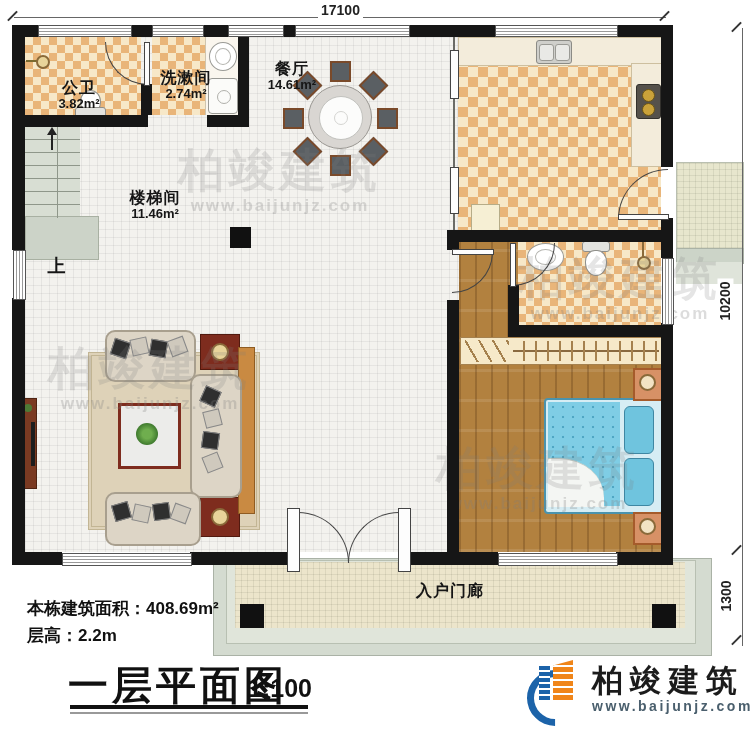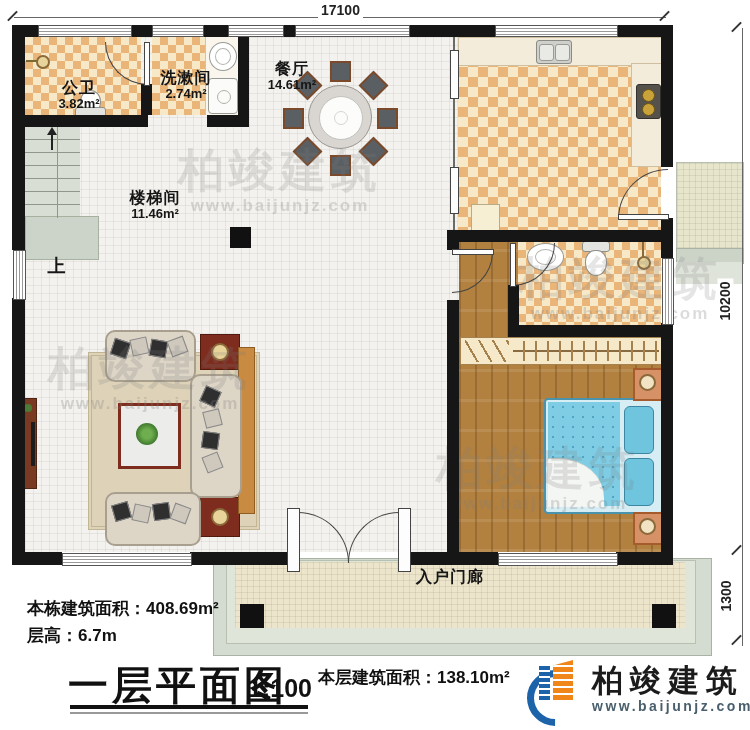"入户门廊" div.room-label { top: 568px -> 582px }
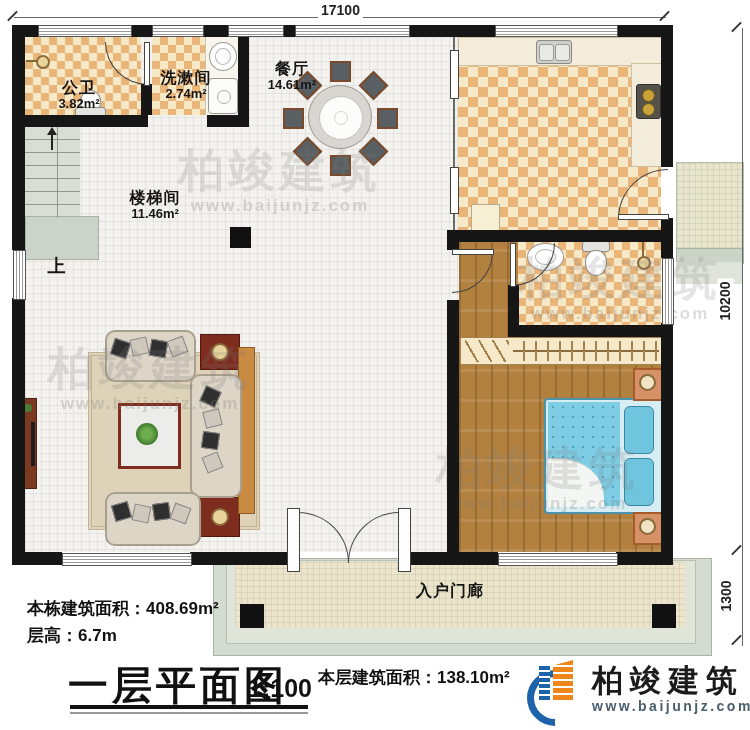"6.7m" span { text: 6.7m -> 2.2m }
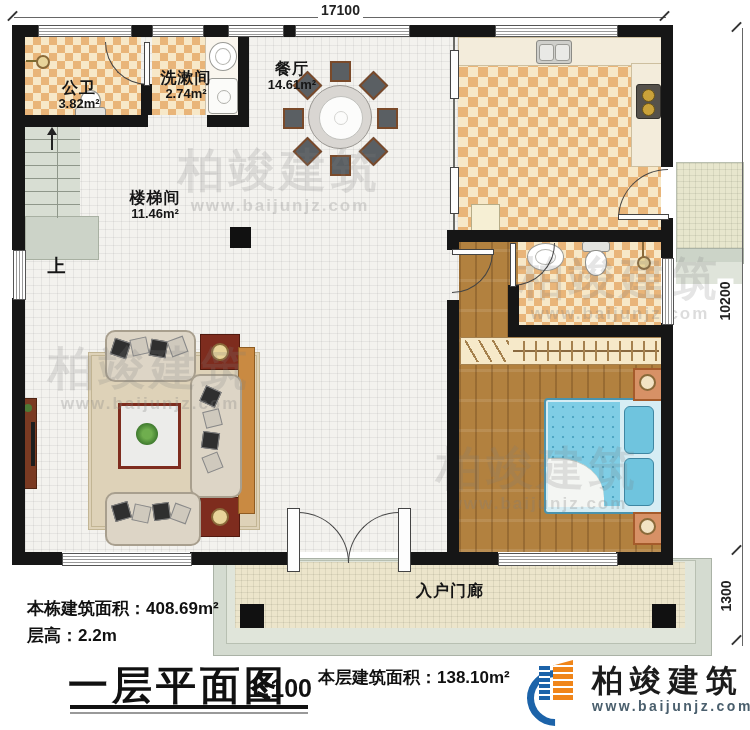"本层建筑面积：138.10m²" div.note { html: <div> <span>本层建筑面积：</span><span>138.10m²</span> </div> -> none }
